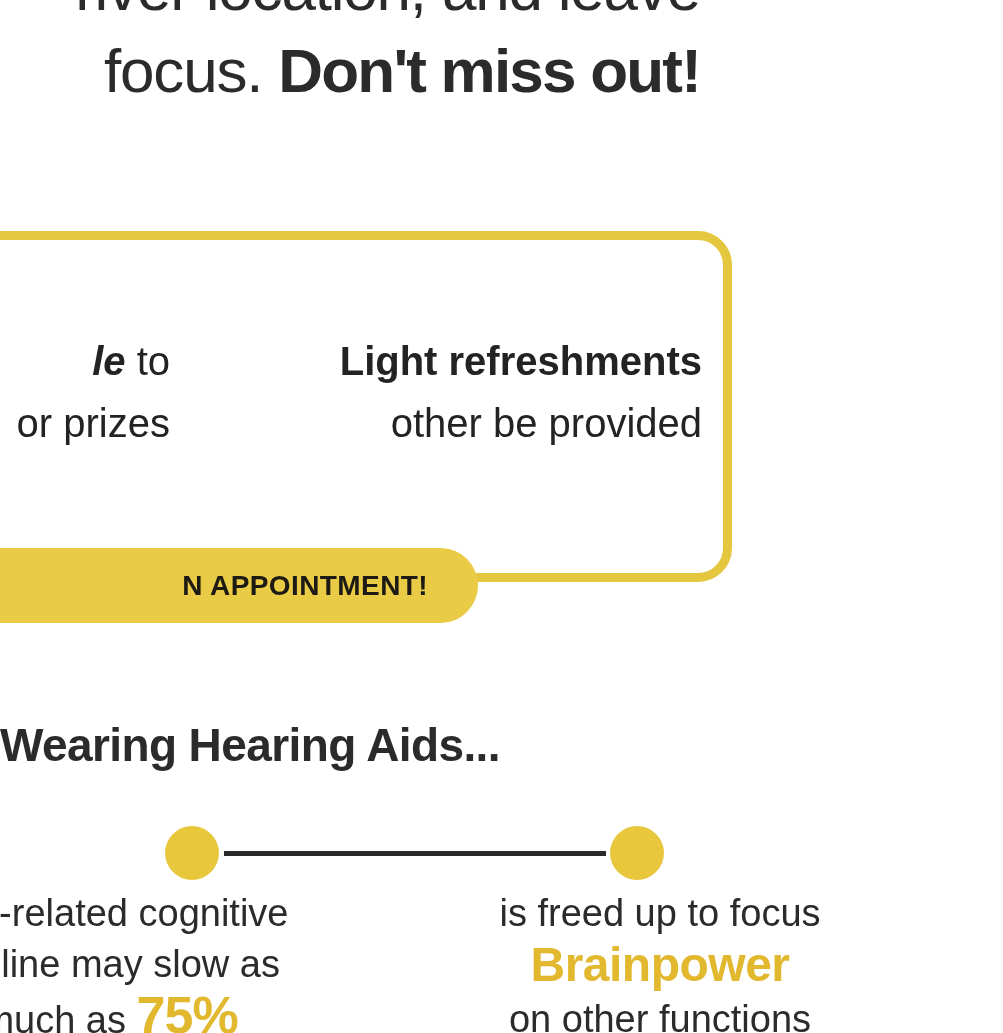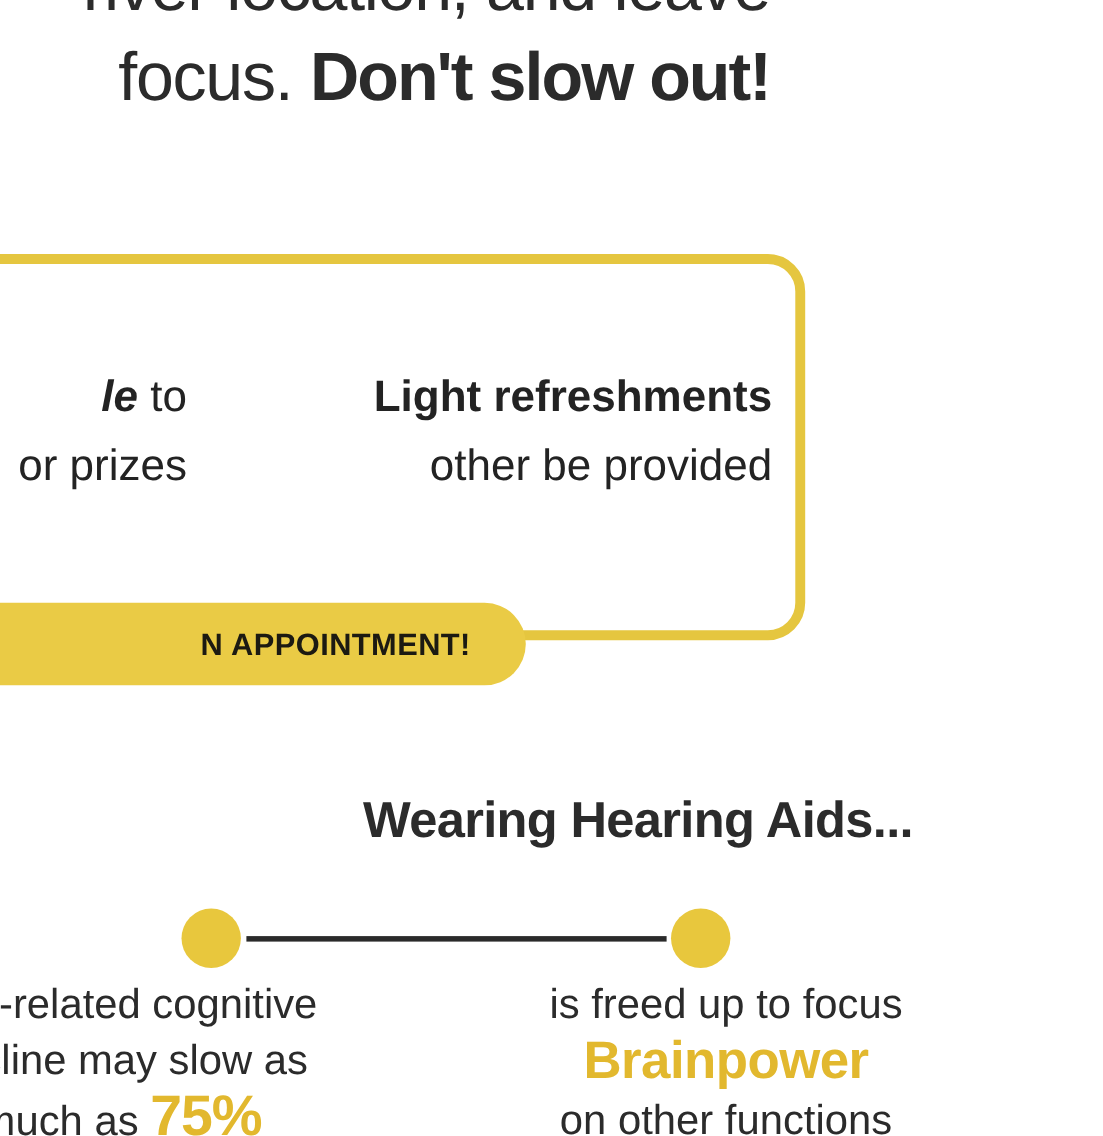"Don't slow out!" span.bold { text: slow -> miss }
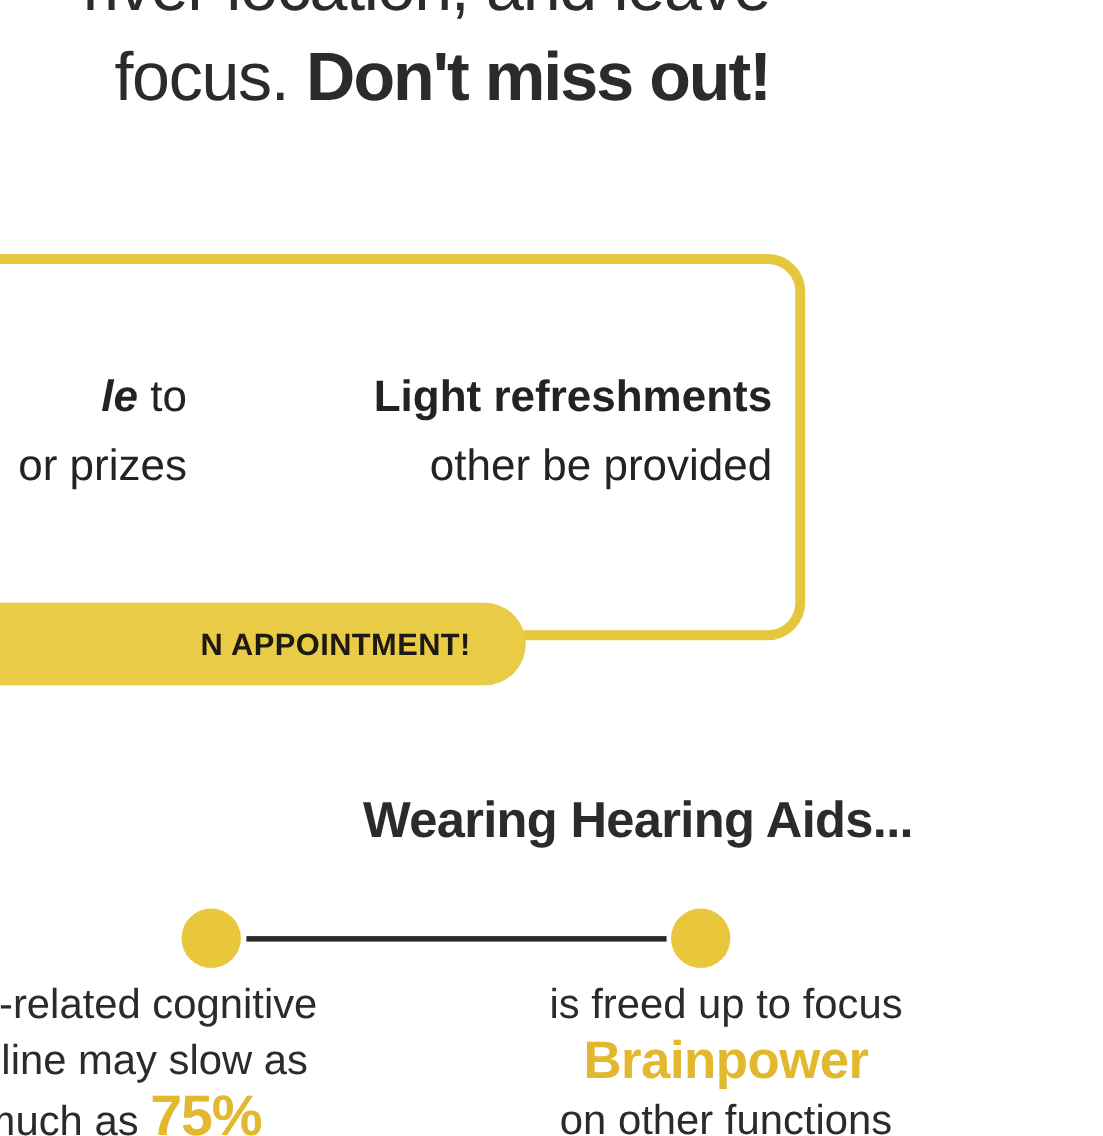"Wearing Hearing Aids..." .section-heading { padding-left: 12px -> none; text-align: right -> left }
